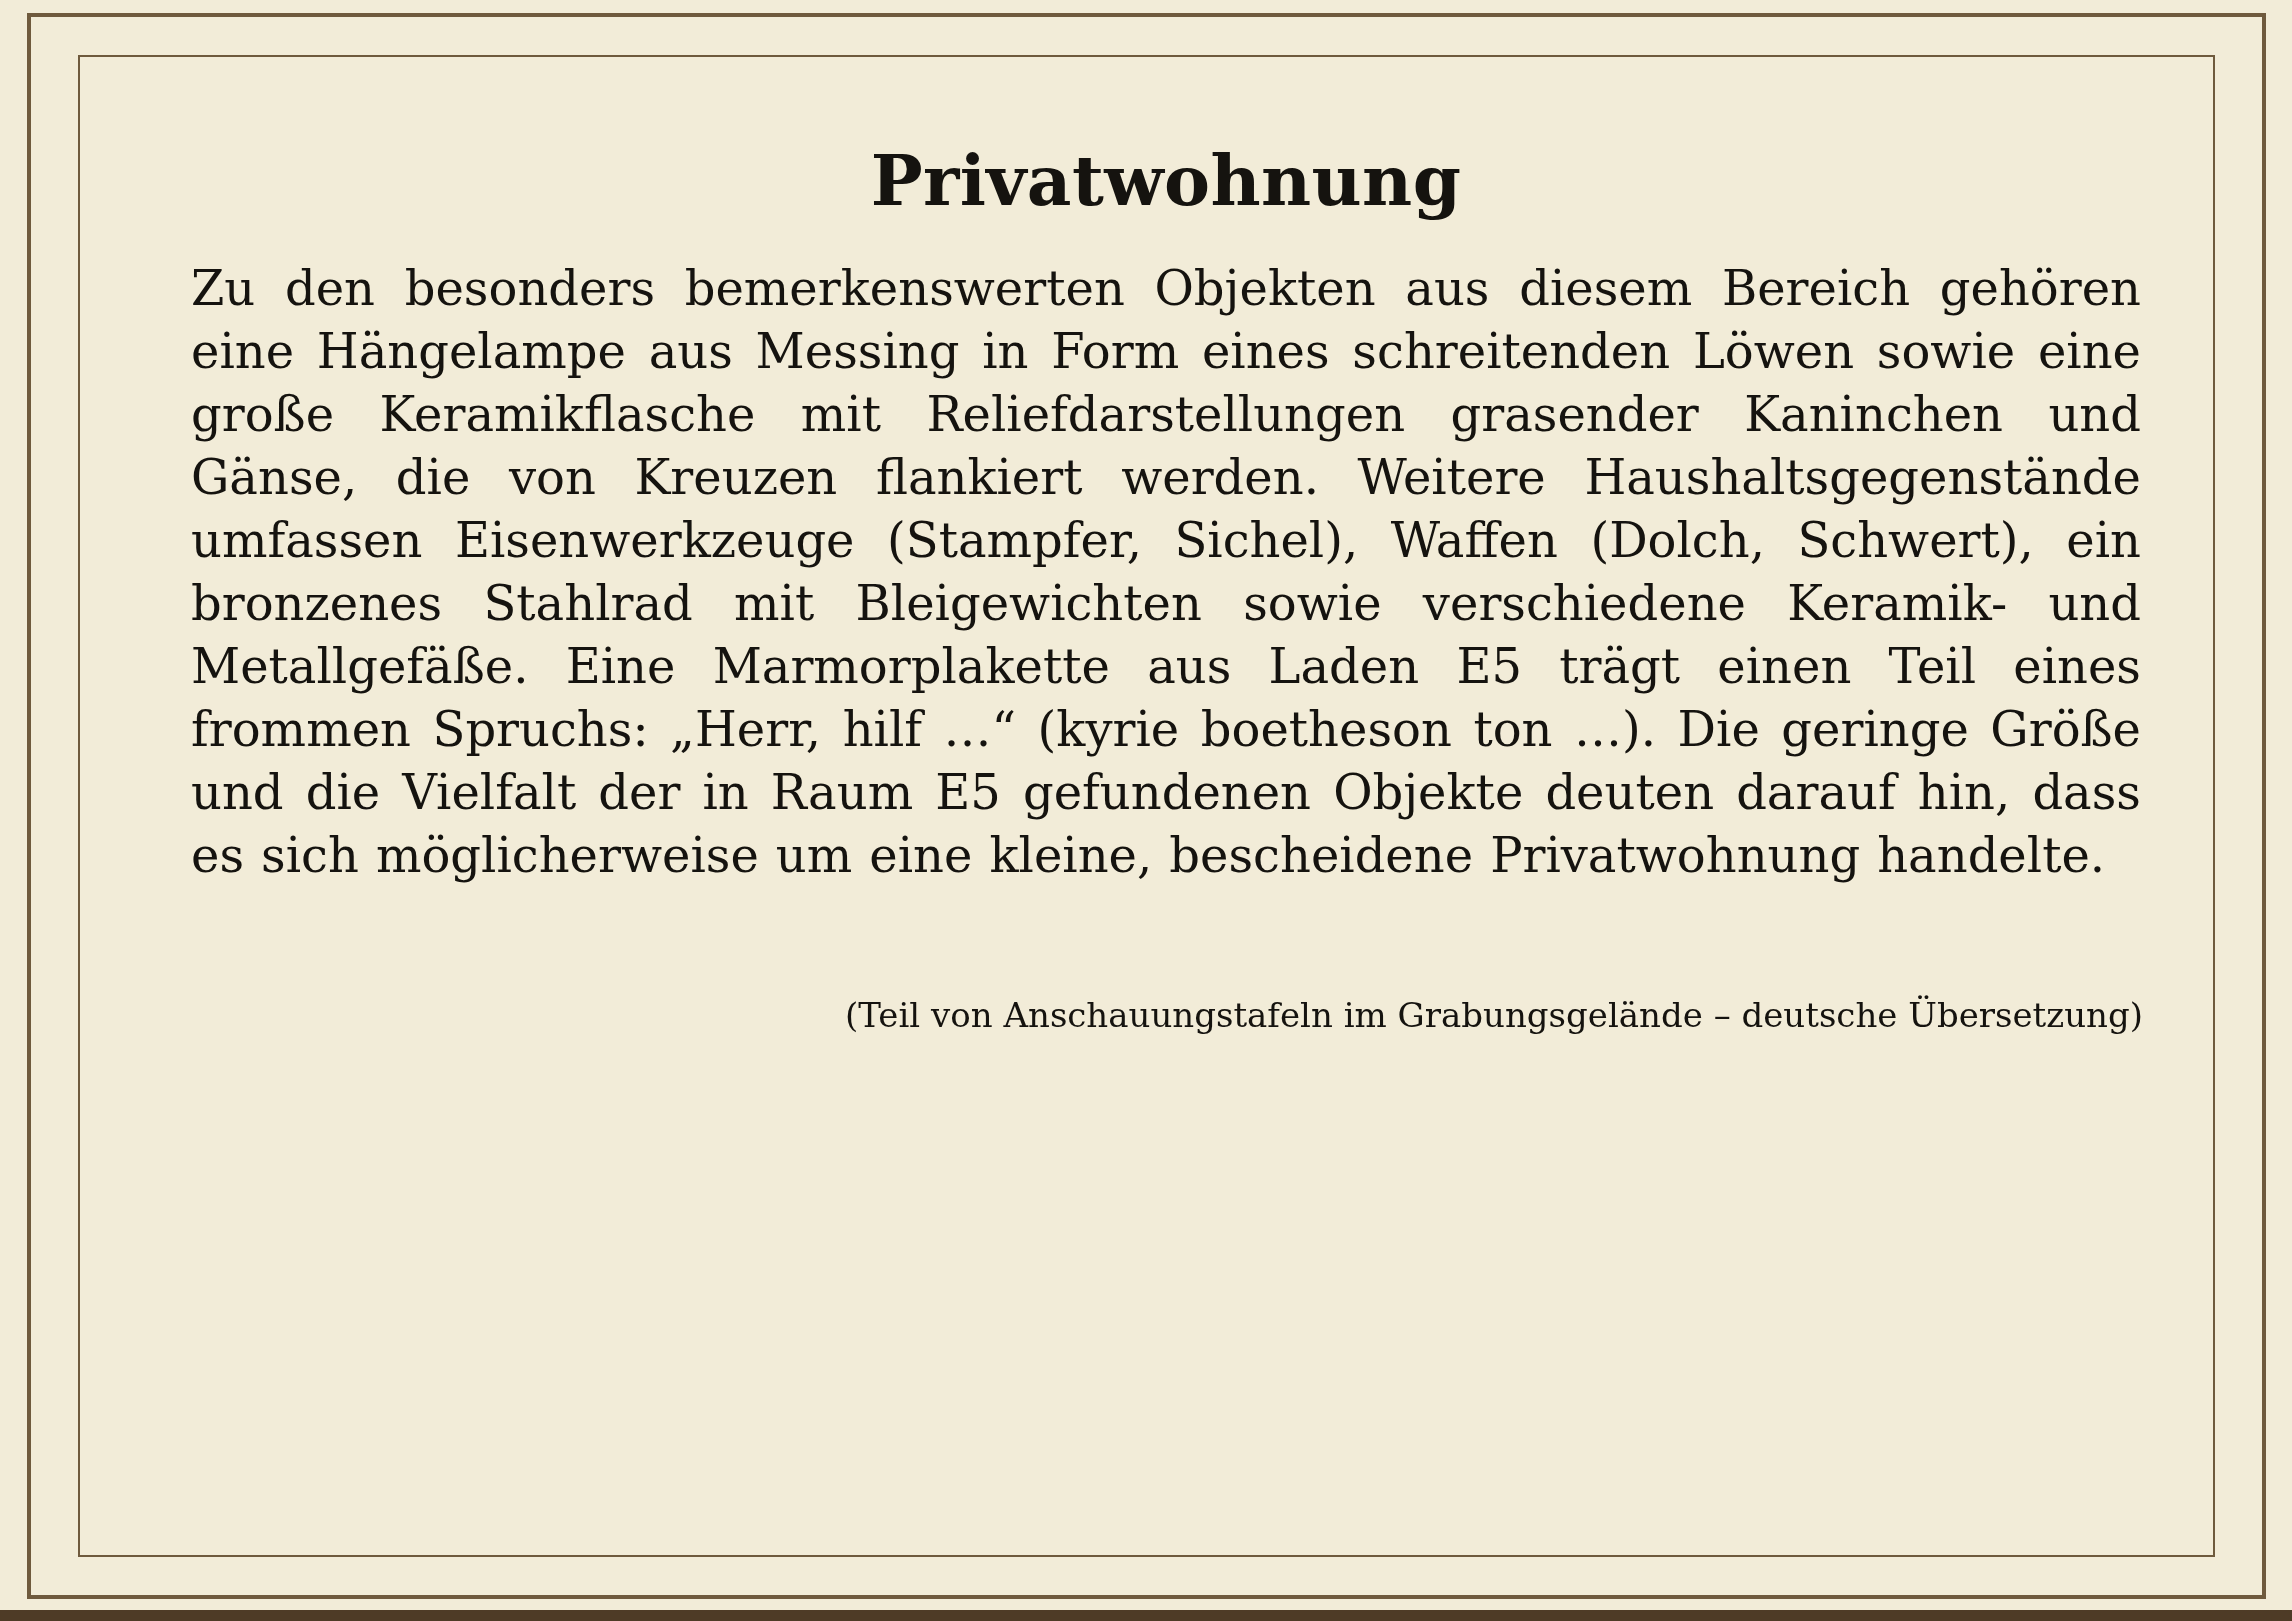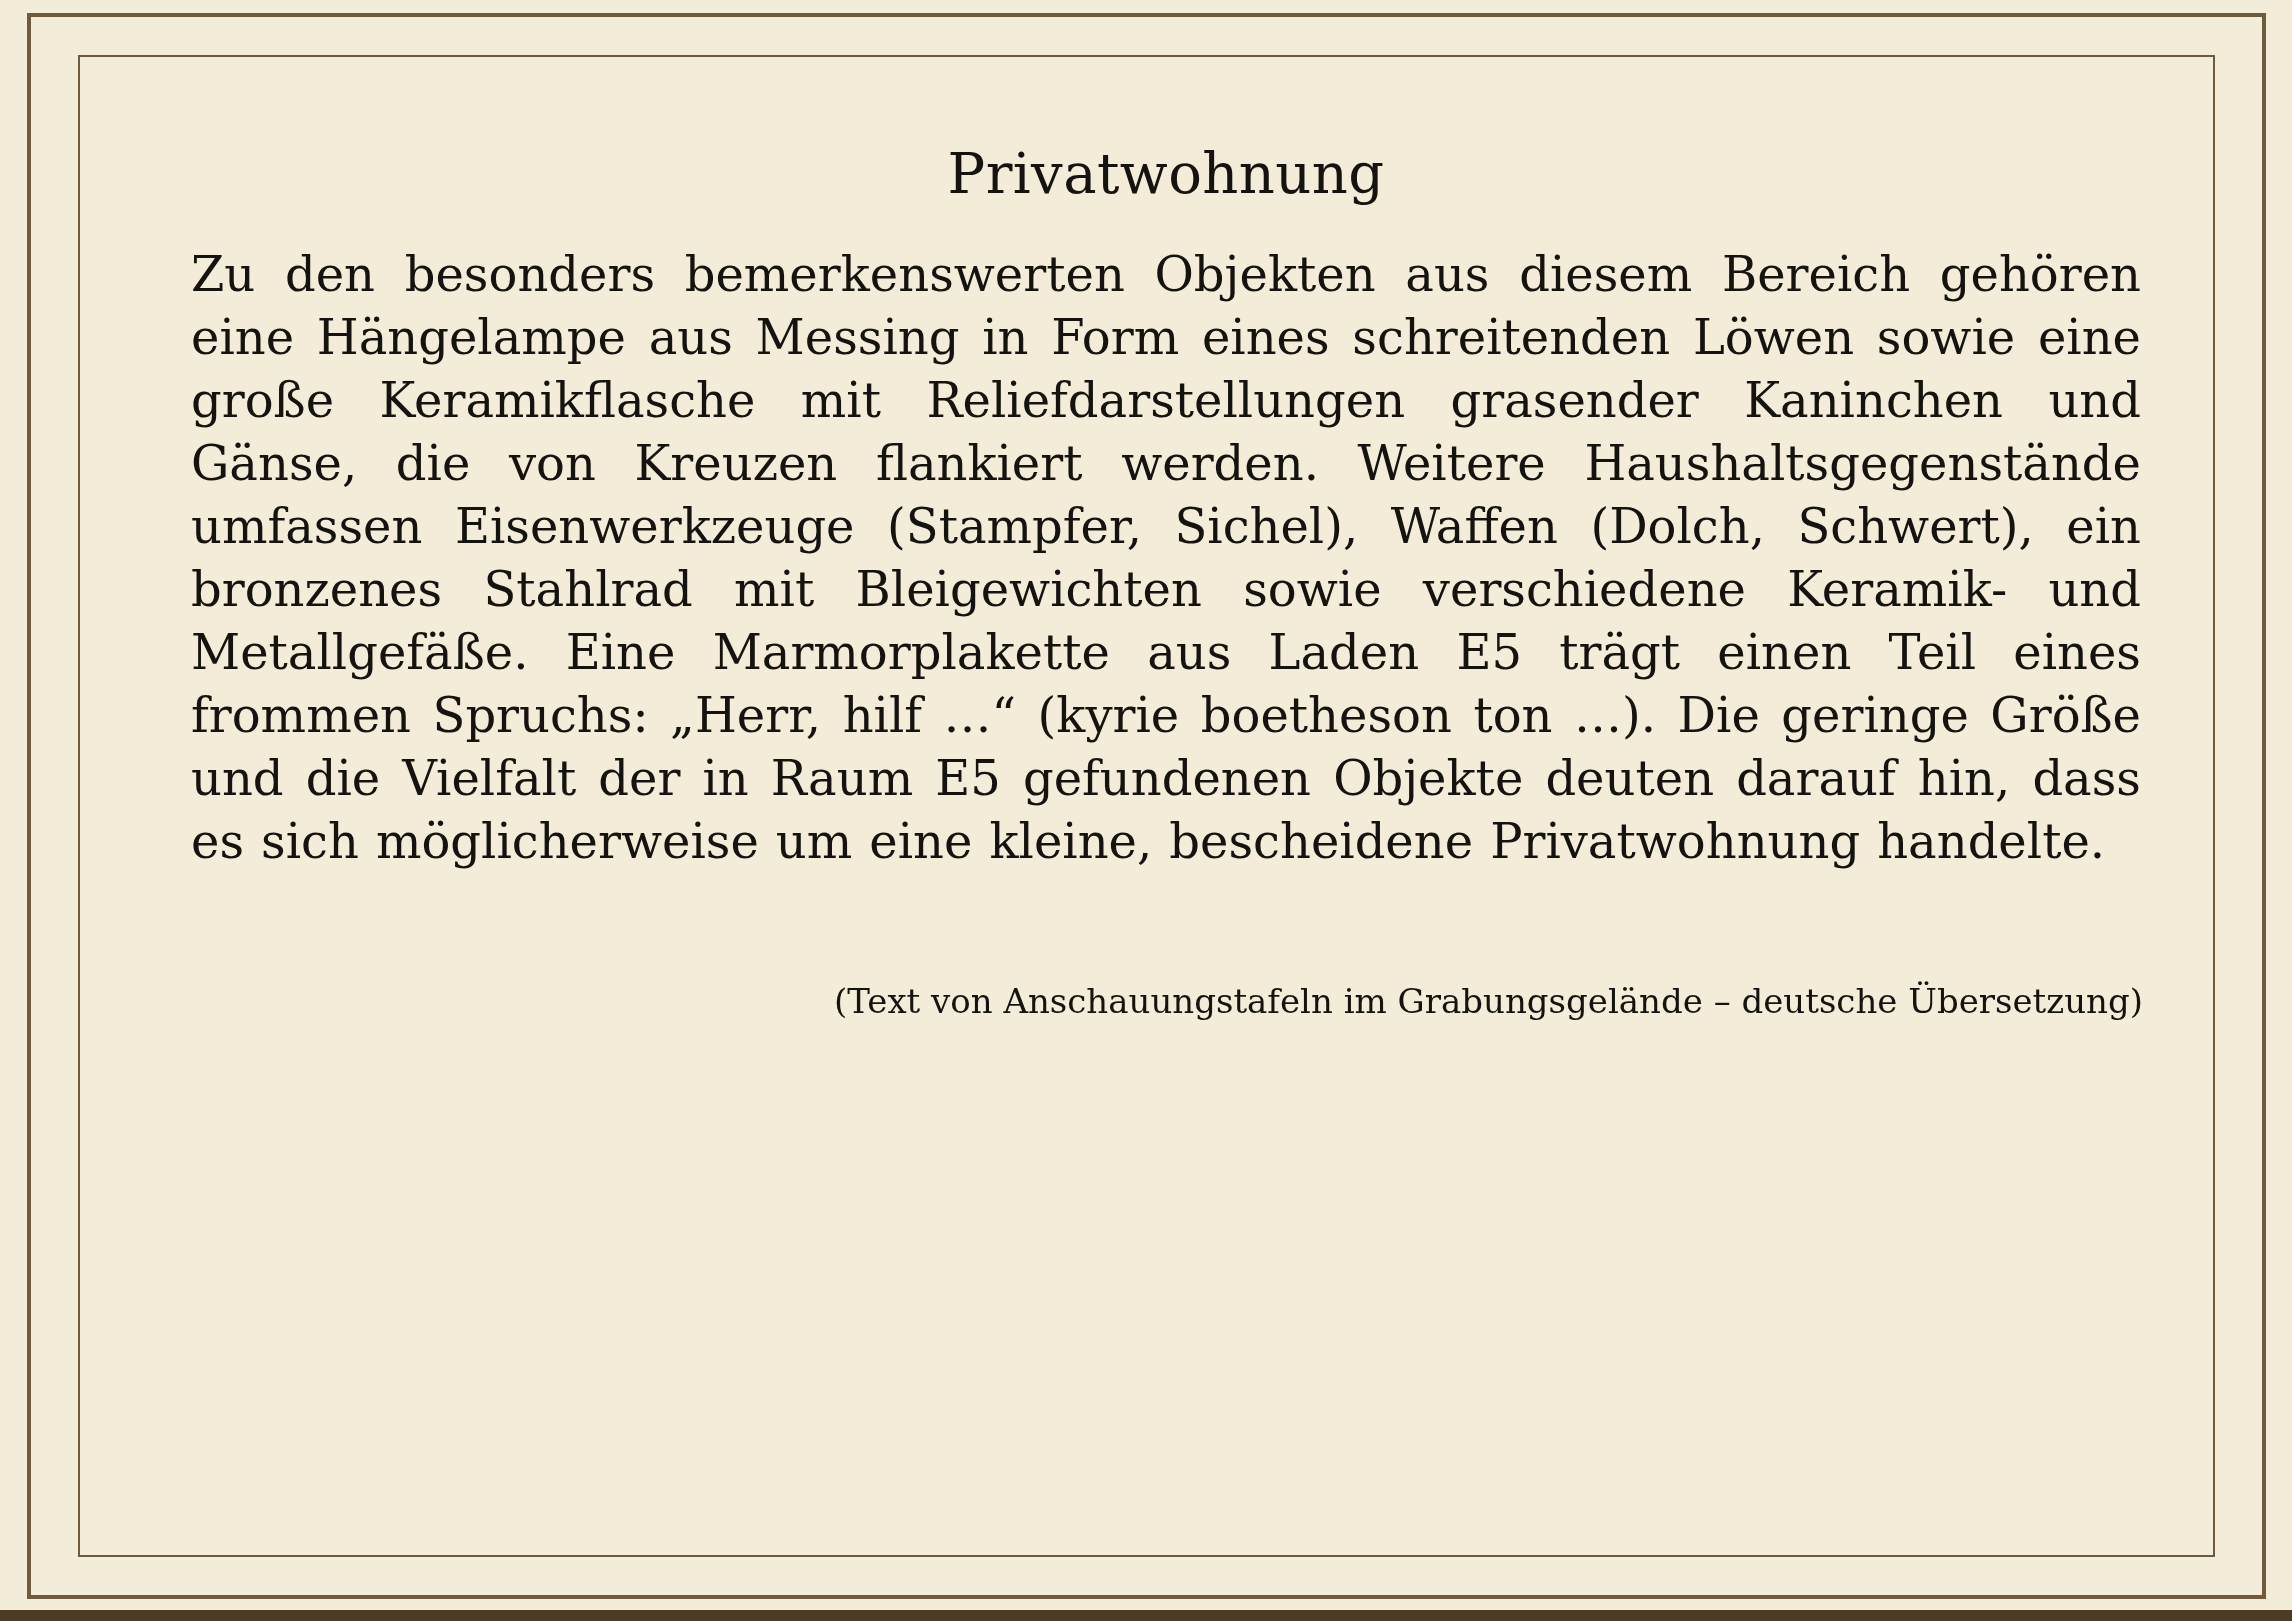"Privatwohnung" .page-title { font-size: 56px -> 69px; font-weight: normal -> bold }
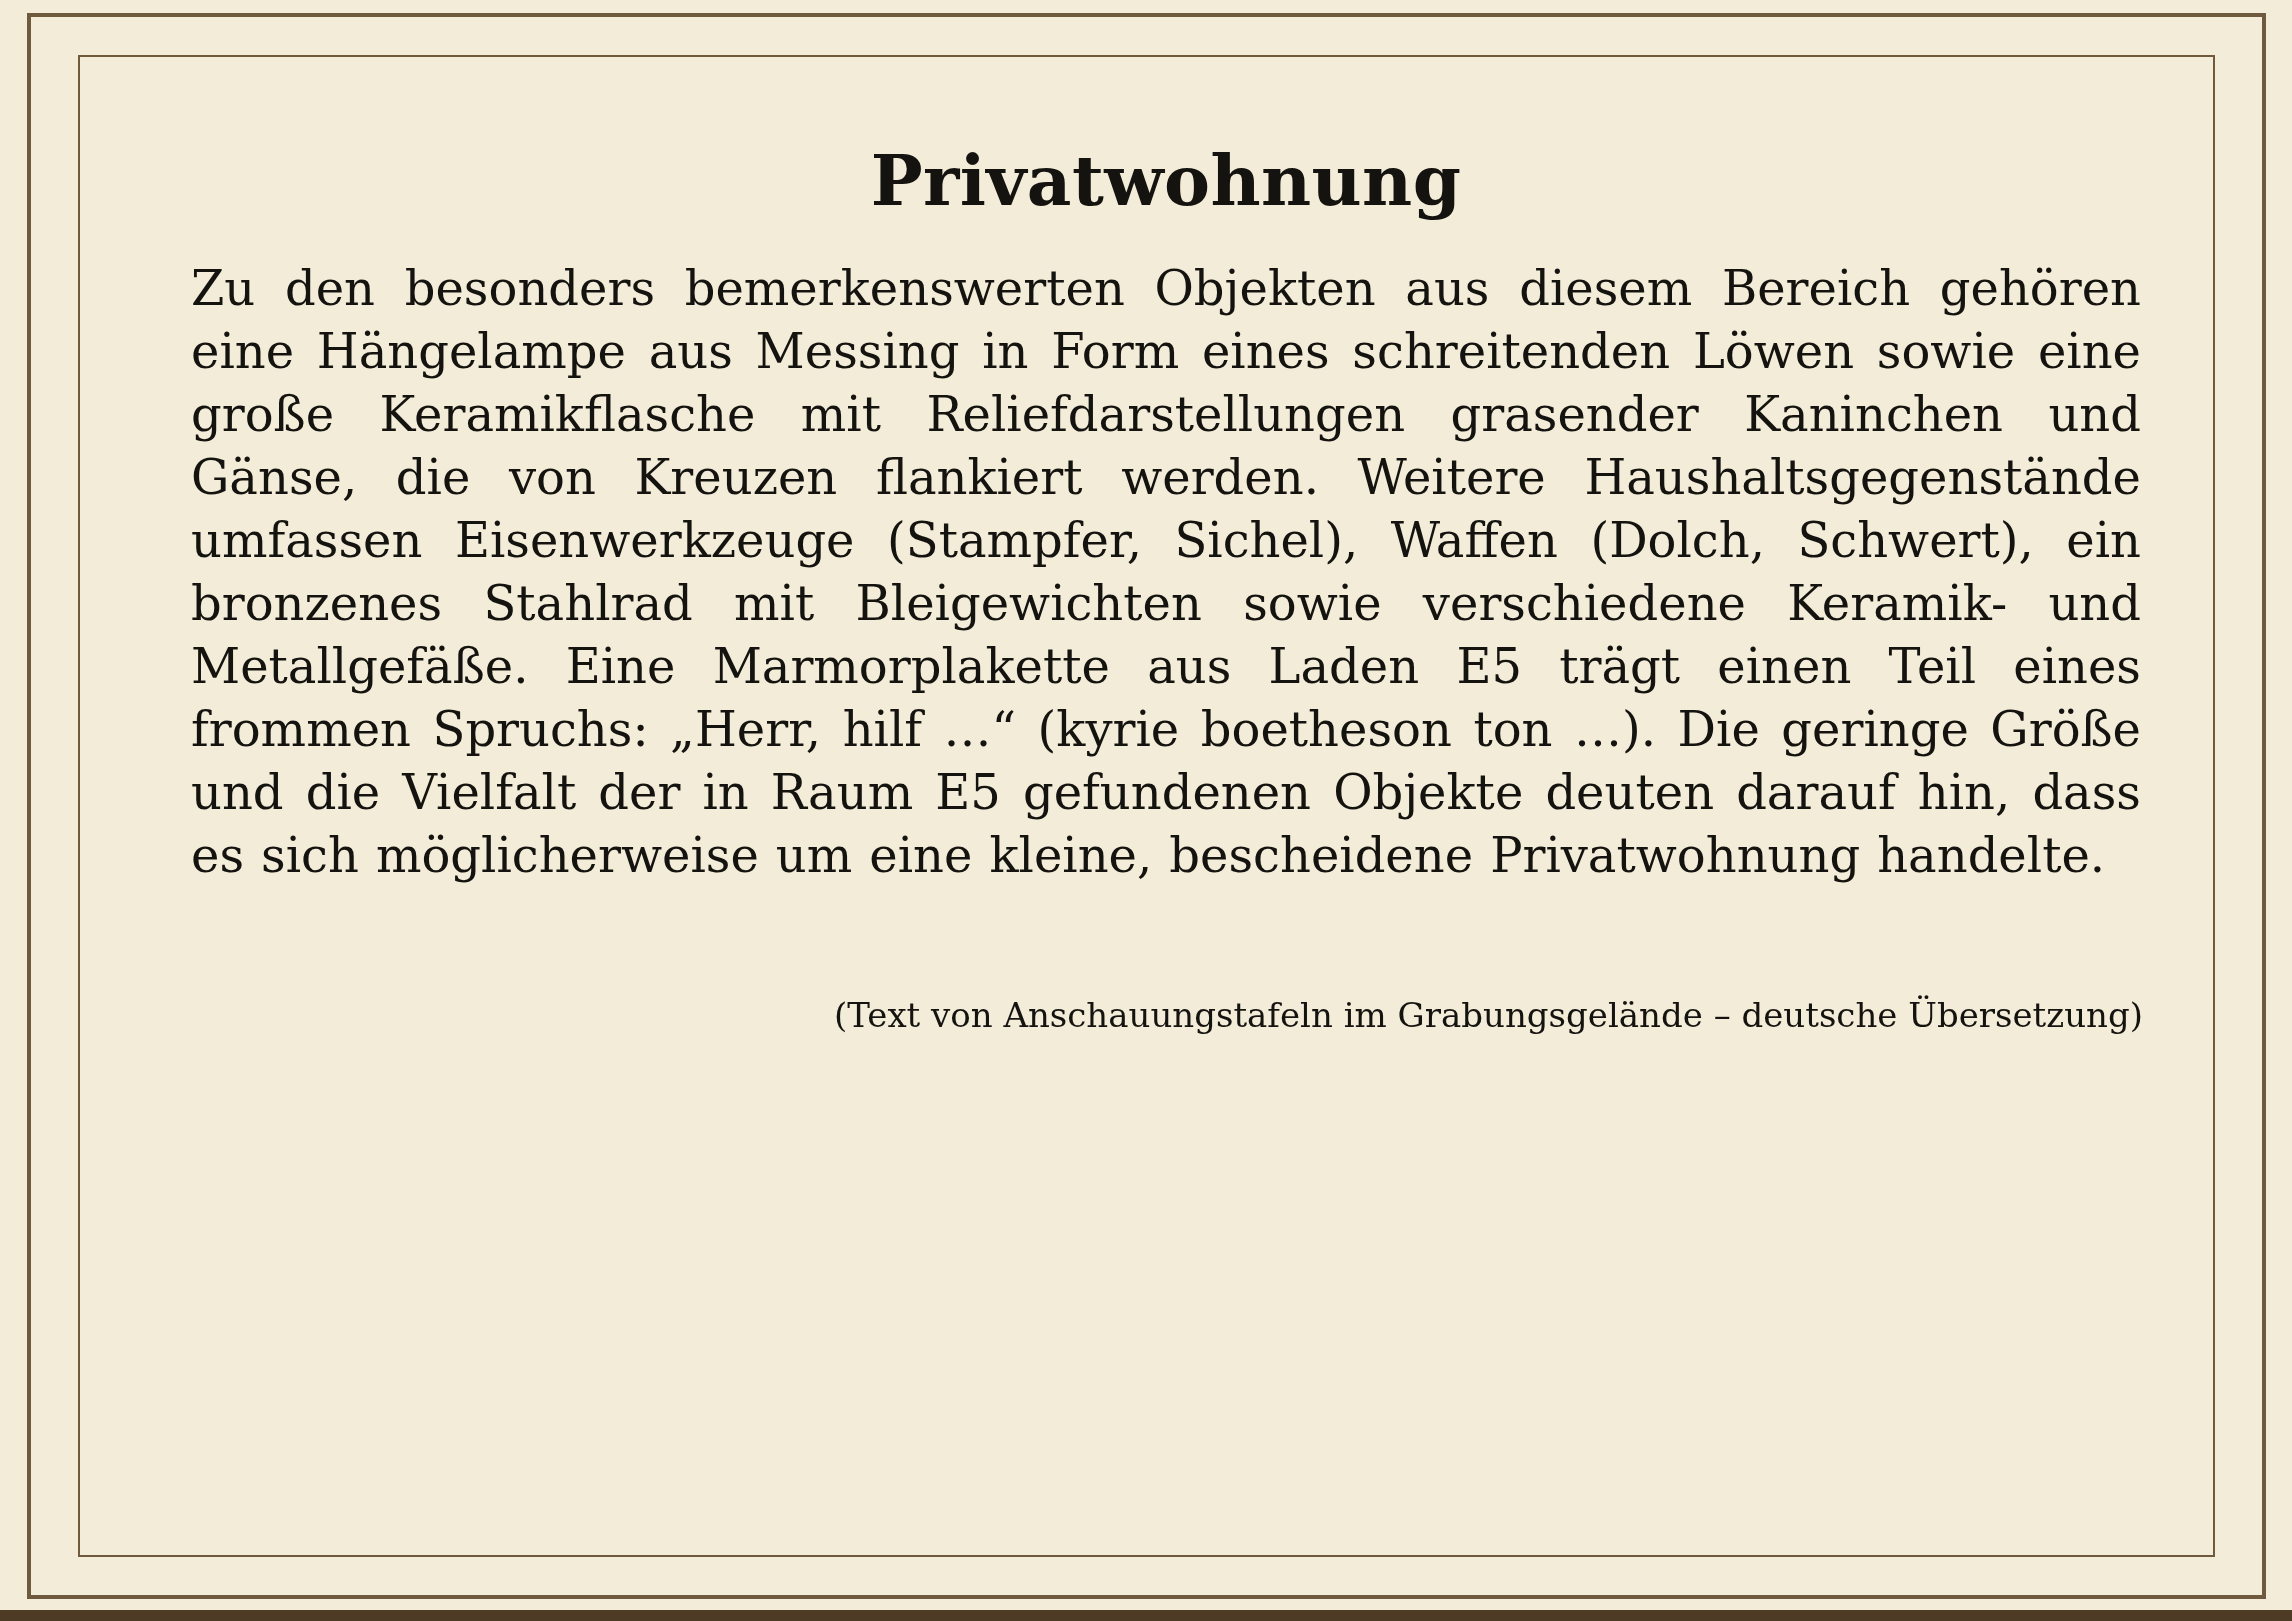"(Text von Anschauungstafeln im" p.caption-text { text: Text -> Teil }
